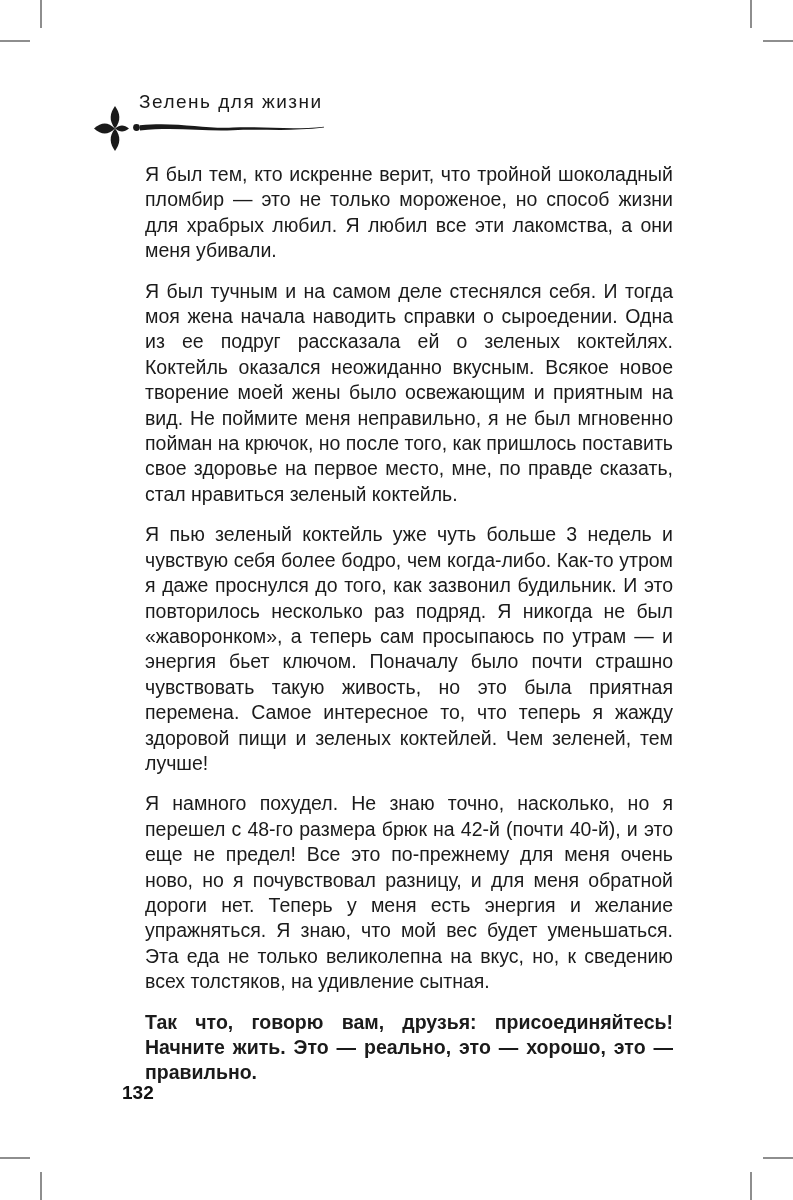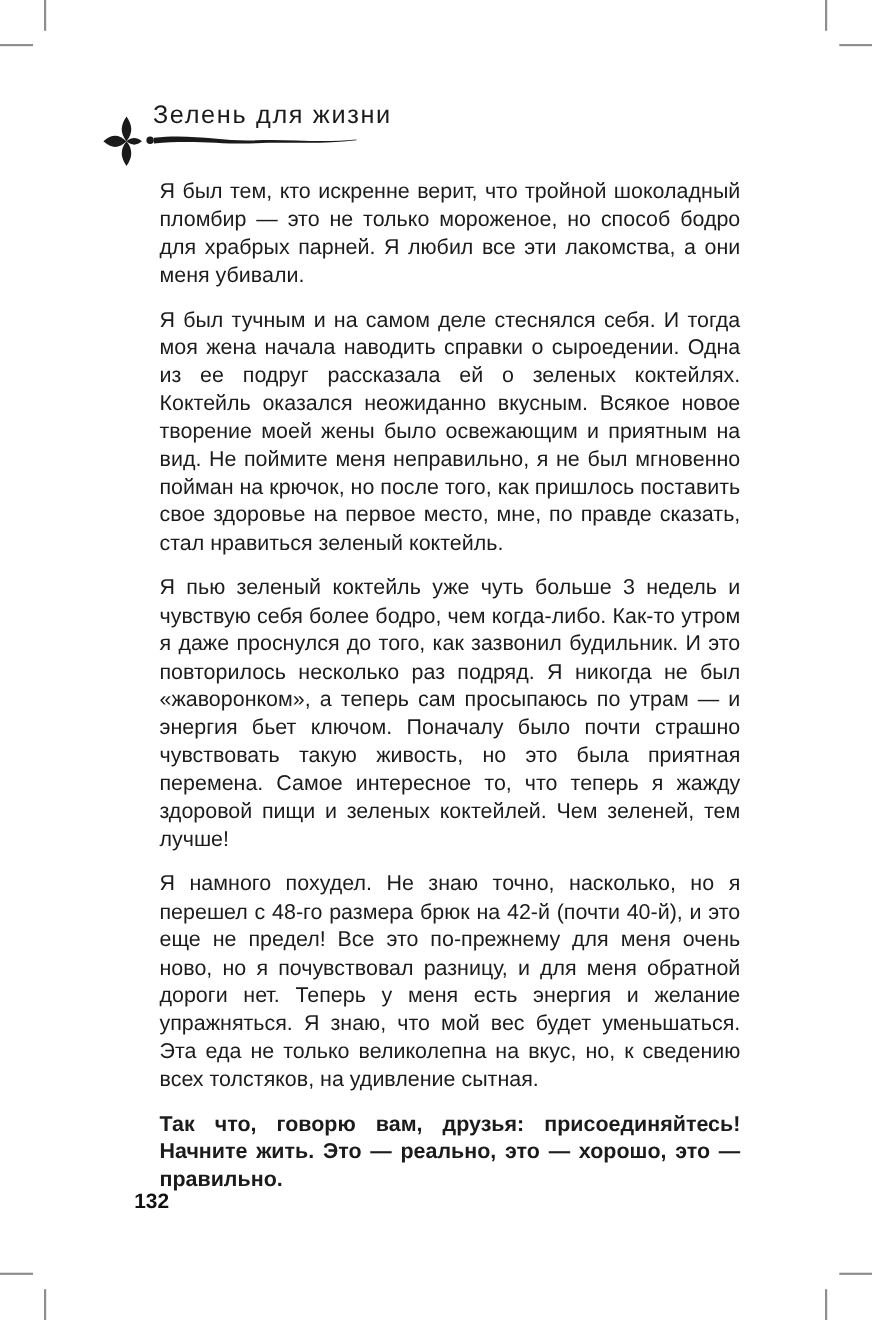"Зелень для жизни" .running-title { font-size: 23px -> 19px }
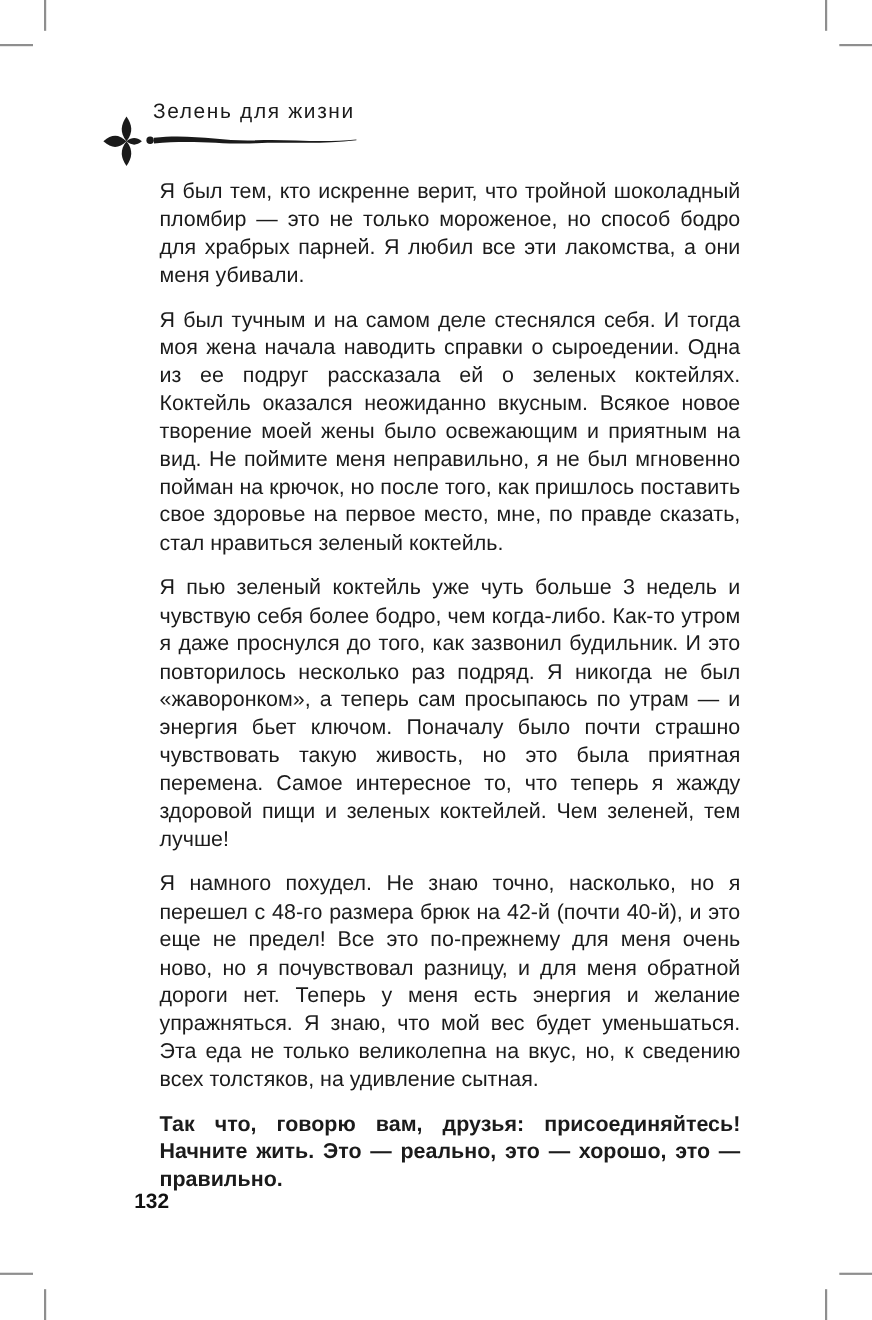"Я был тем, кто искренне" p { text: бодро для храбрых парней -> жизни для храбрых любил }
